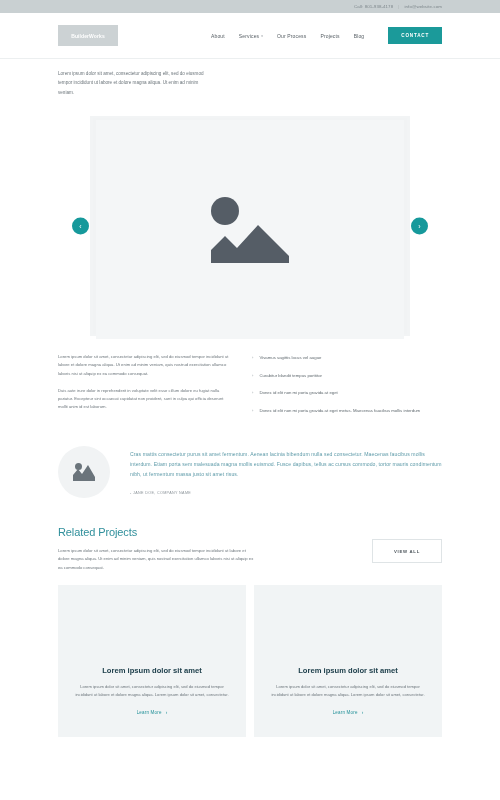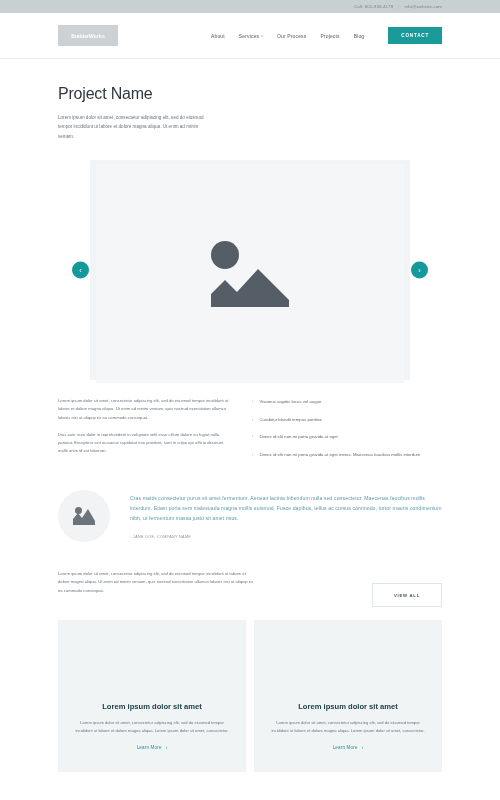"Project Name" h1.title { html: <h1>Project Name</h1> -> none }
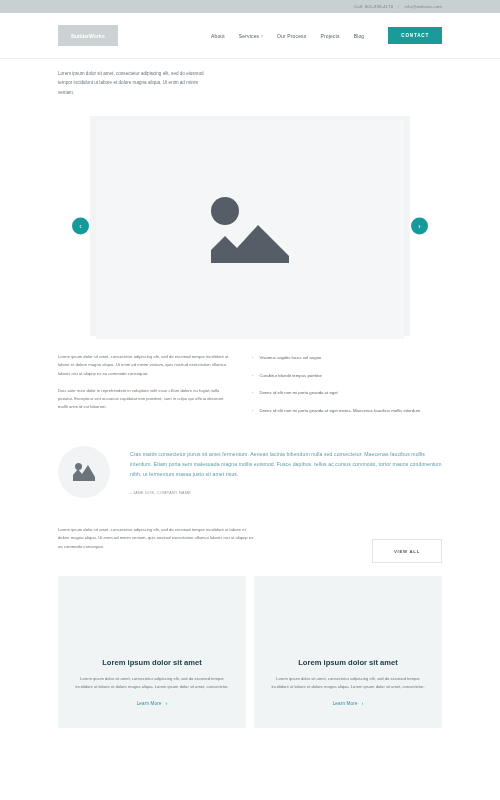"Related Projects" h2.related-title { html: none -> <h2>Related Projects</h2> }
